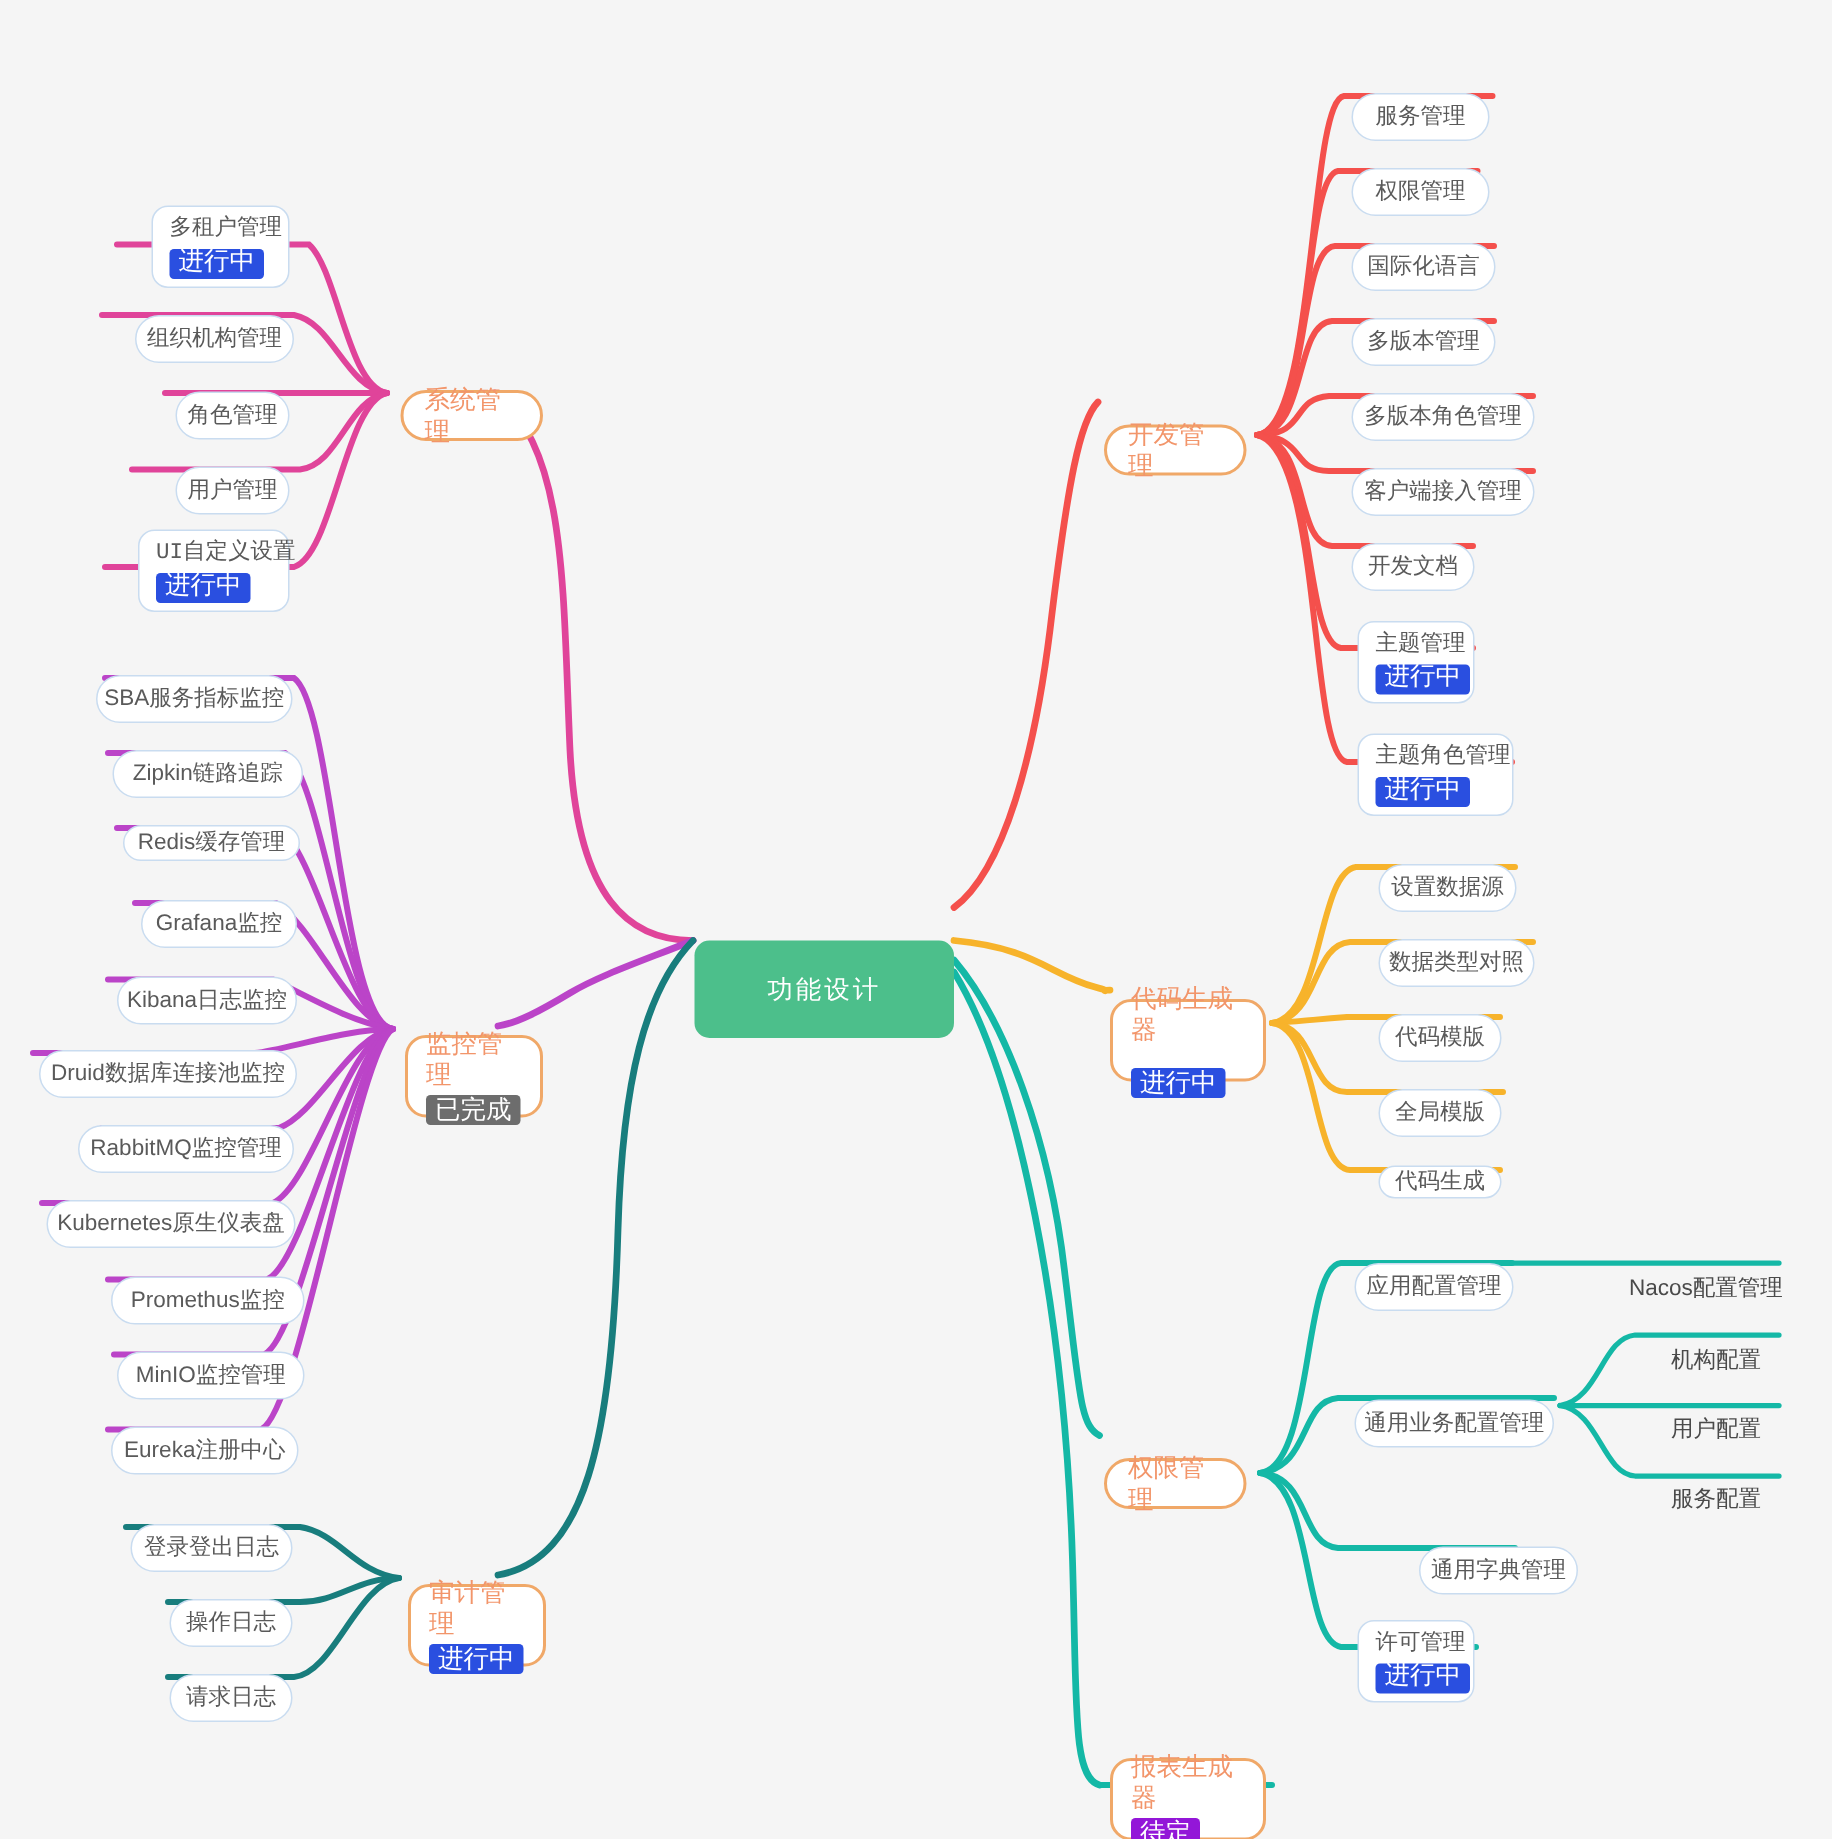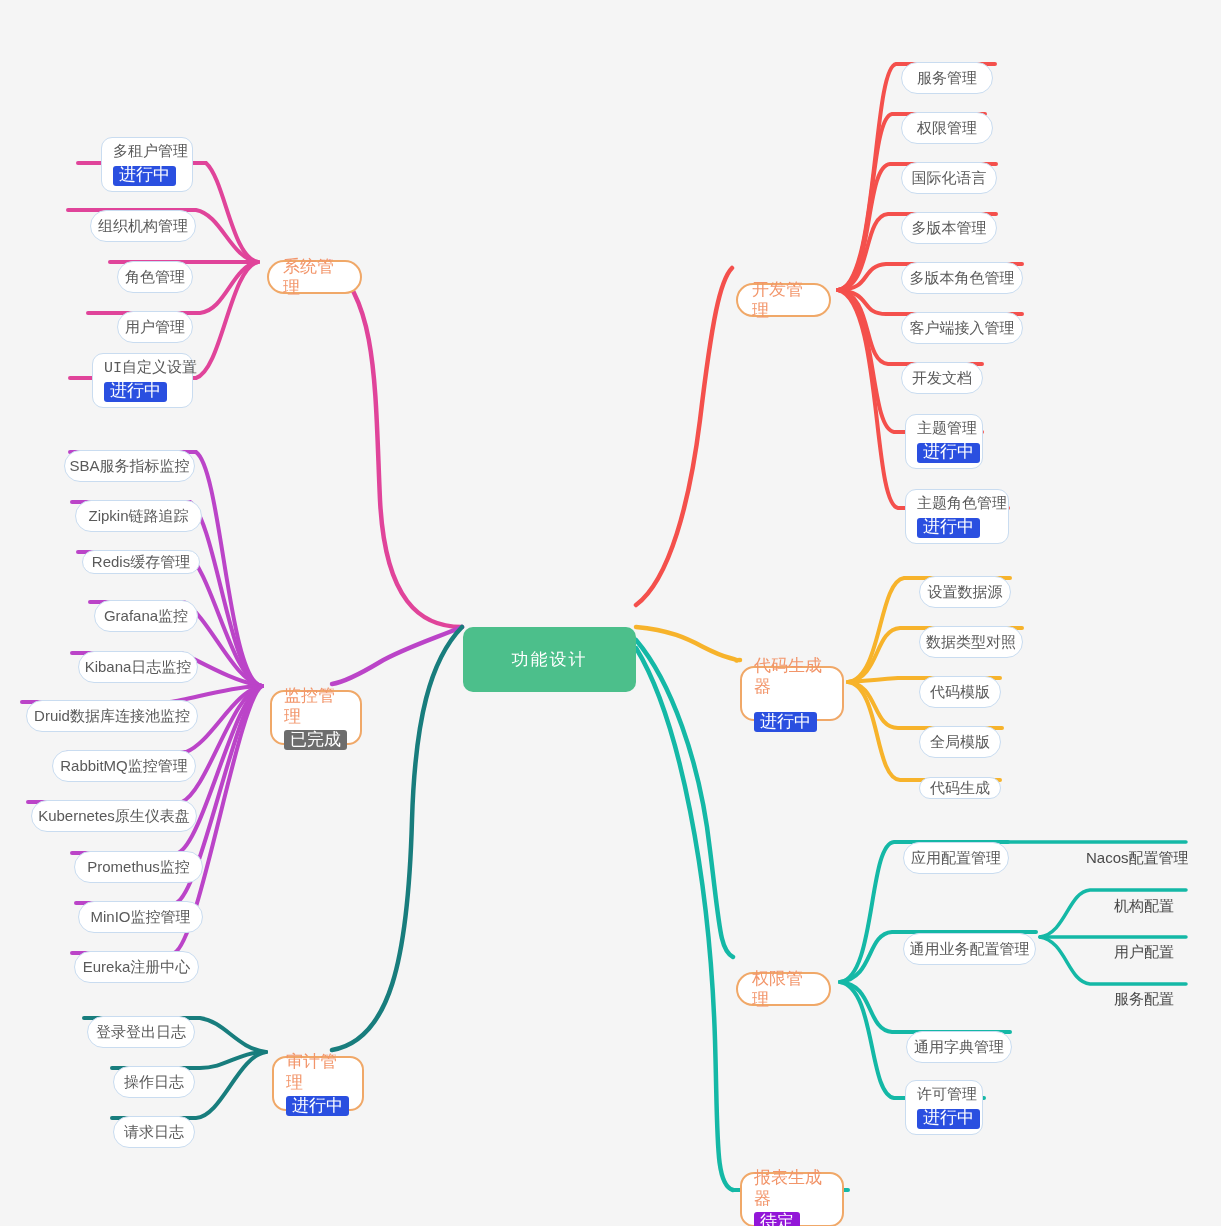"通用字典管理" div.node { left: 906px -> 946px }
